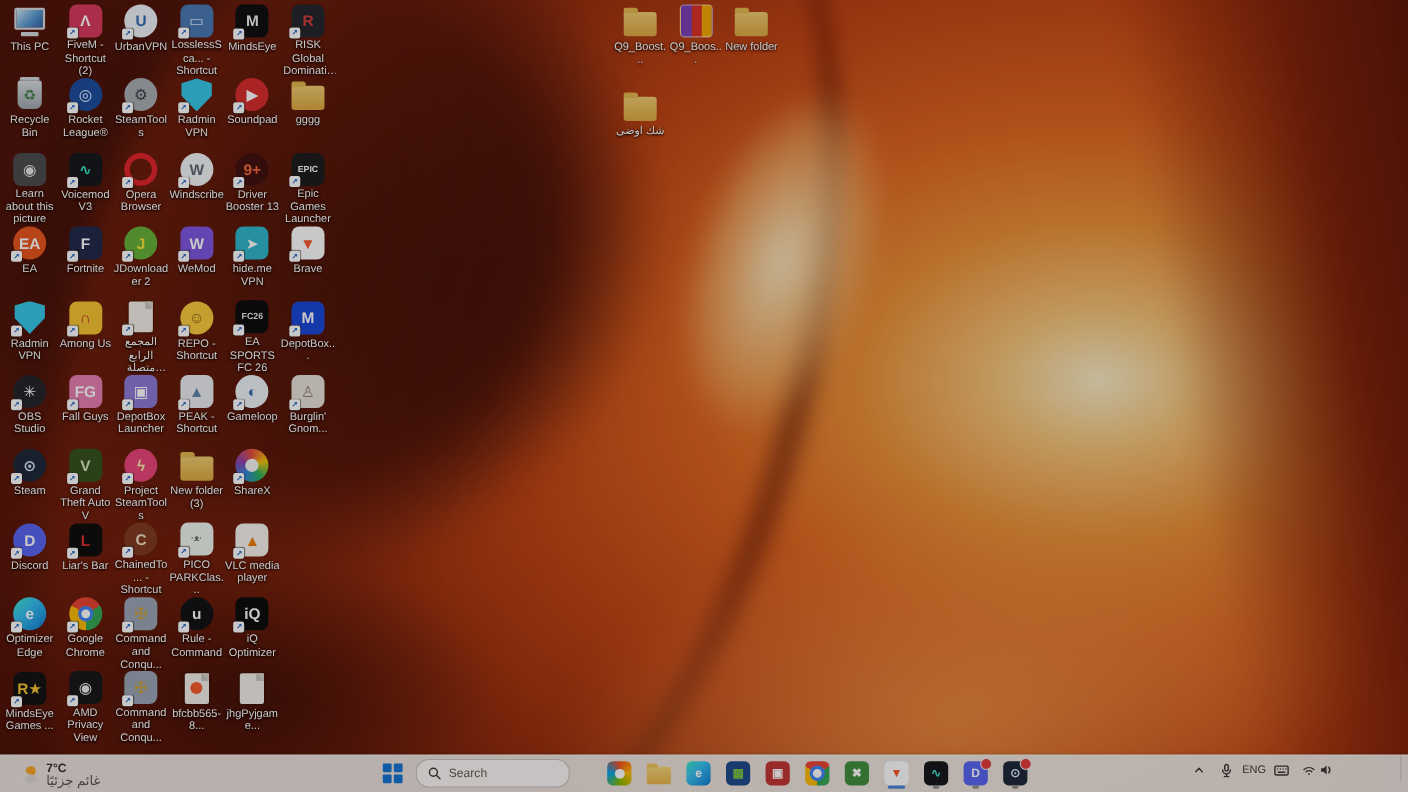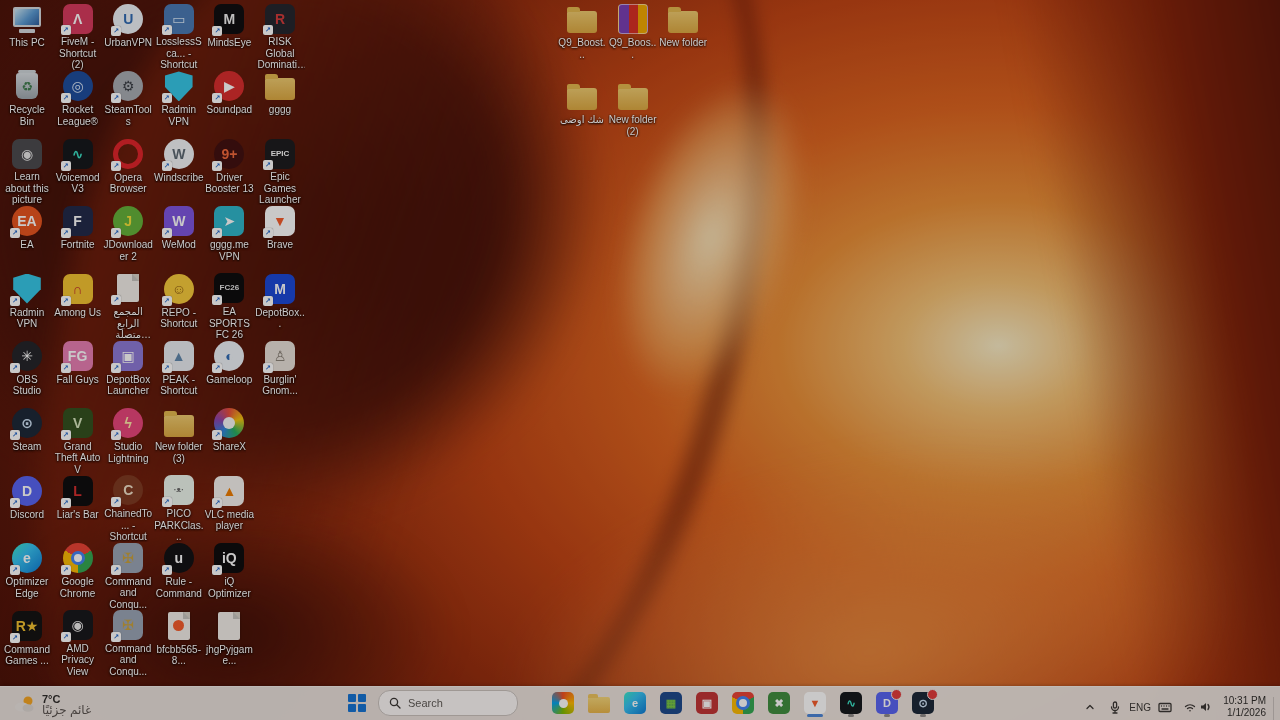"New folder (2)" div.cell { html: <div> <div> <span> <span></span> </span> </div> <div>New folder (2)</div> </div> -> none }
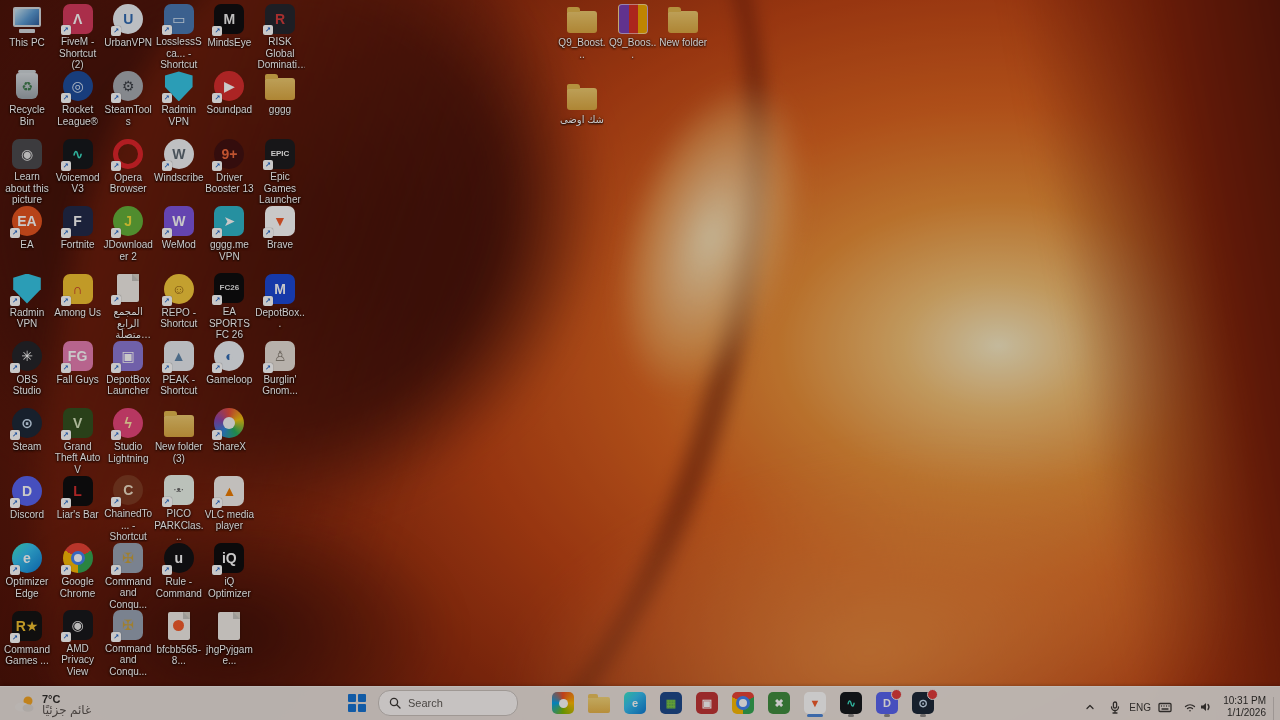"gggg.me VPN" div.lbl { text: gggg.me -> hide.me }
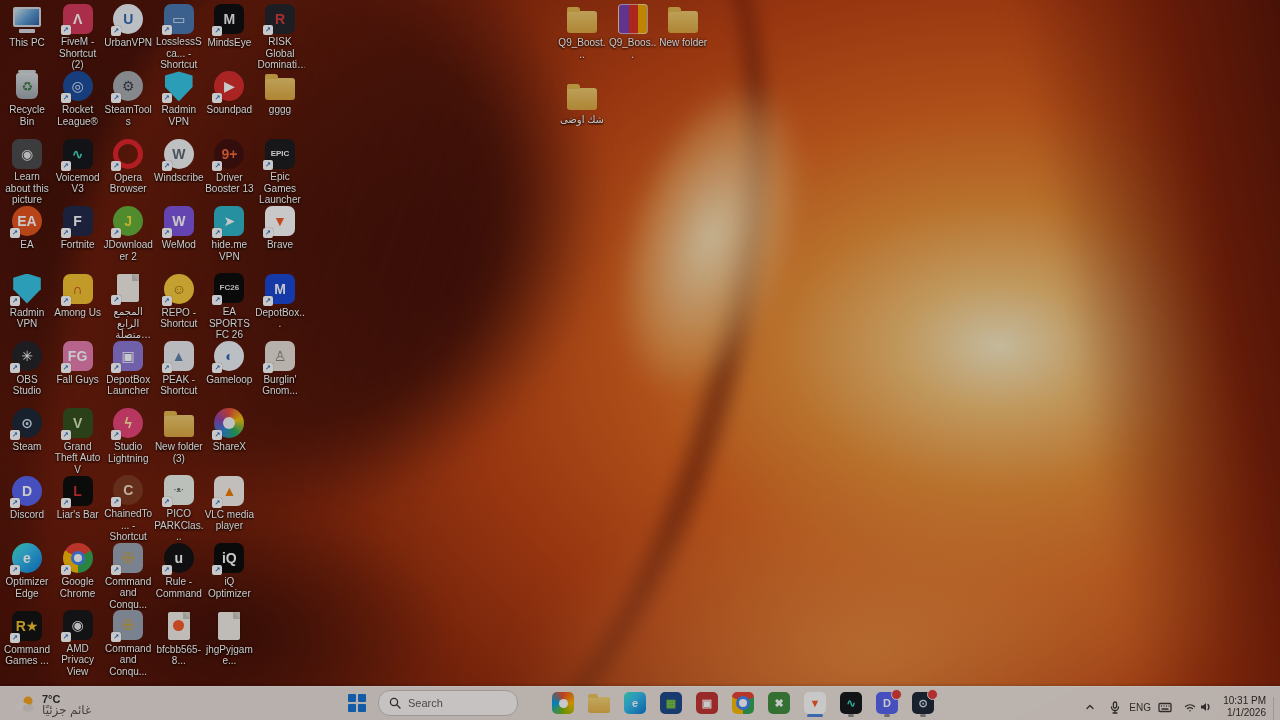"Studio Lightning" div.lbl { text: Studio Lightning -> Project SteamTools }
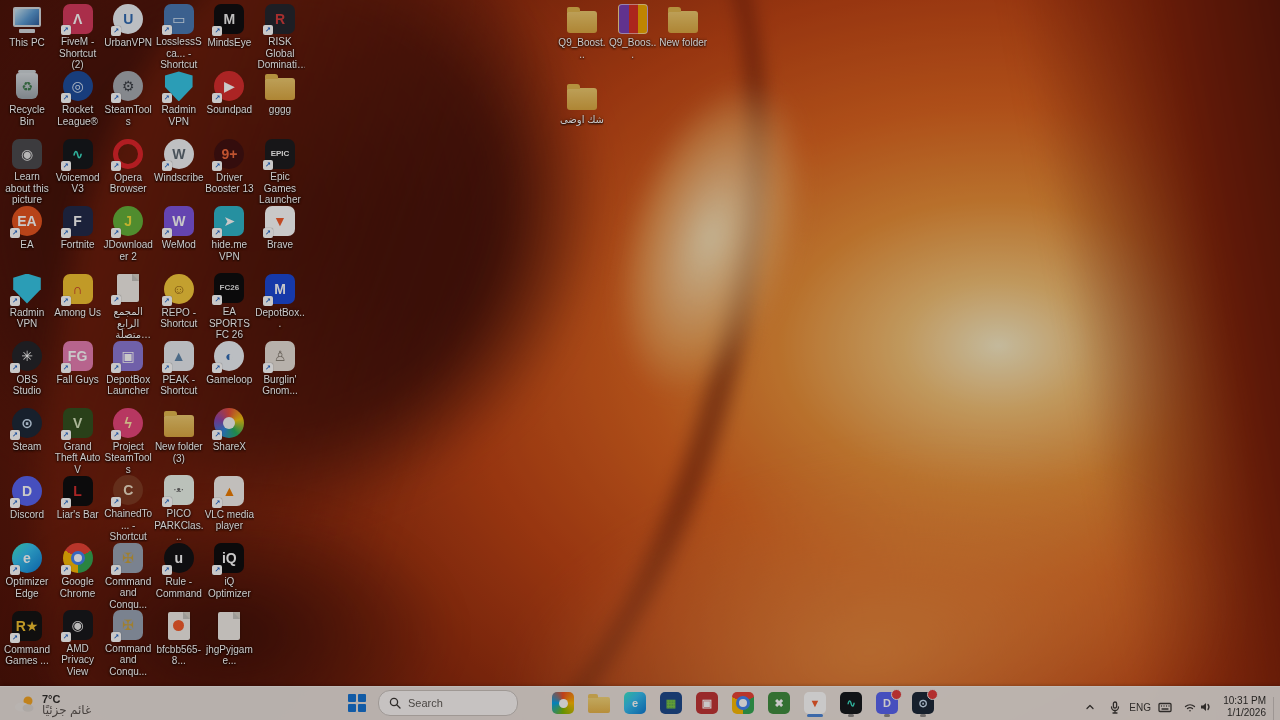"Command Games ..." div.lbl { text: Command -> MindsEye }
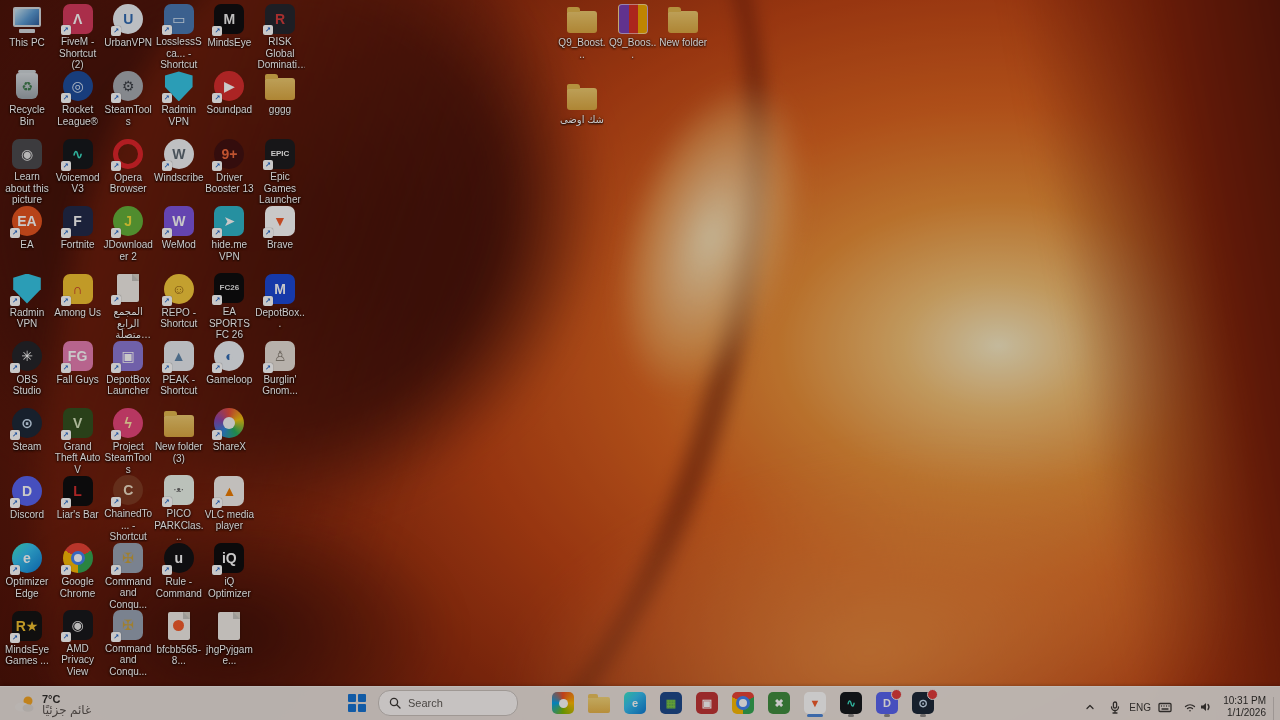"ENG" .tray { align-items: flex-end -> flex-start }
